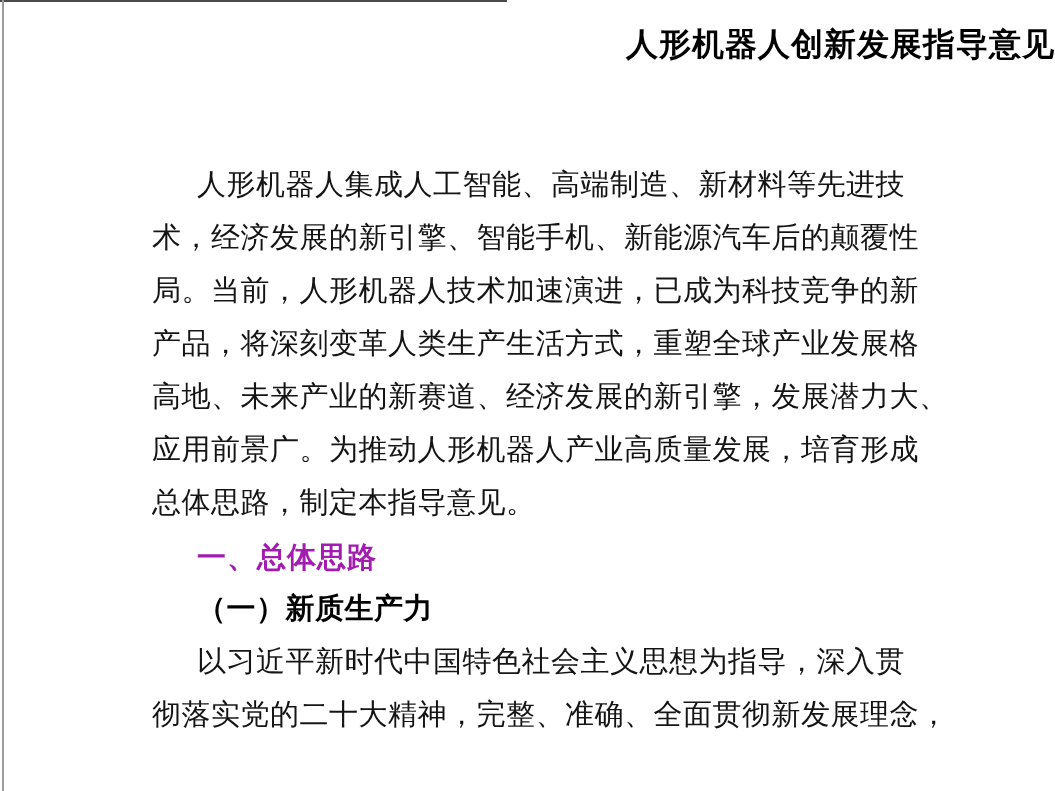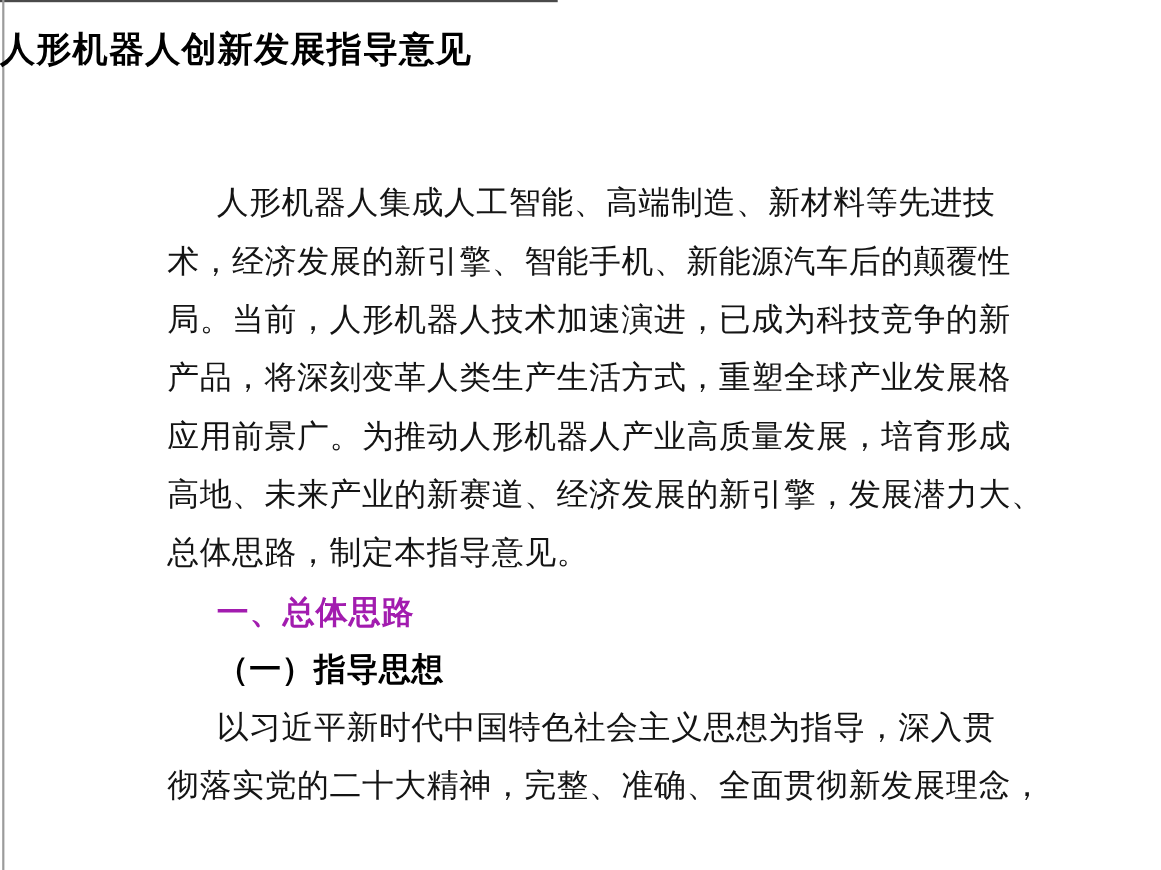"人形机器人创新发展指导意见" .doc-title { text-align: left -> right }
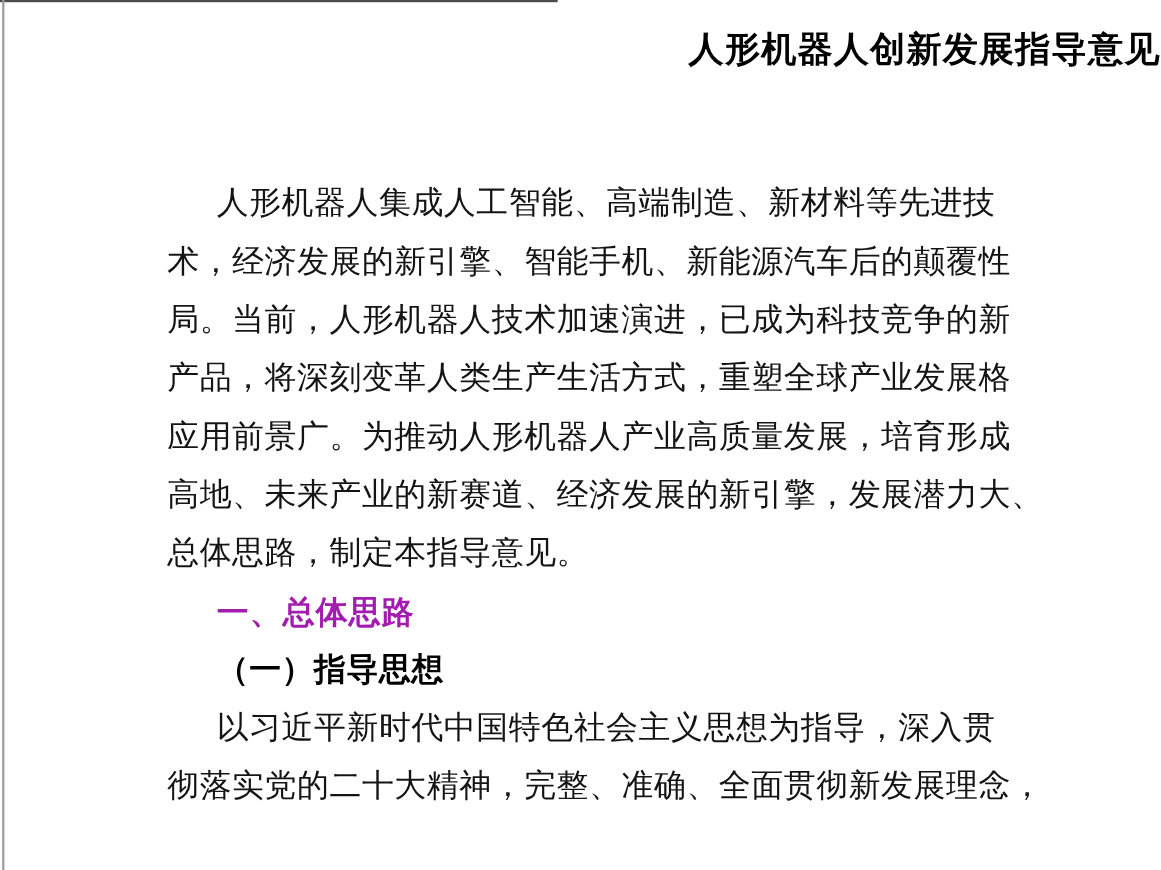"应用前景广。为推动人形机器人产业高质量发展，培育形成" div.line { order: before "高地、未来产业的新赛道、经济发展的新引擎，发展潜力大、" -> after "高地、未来产业的新赛道、经济发展的新引擎，发展潜力大、" }
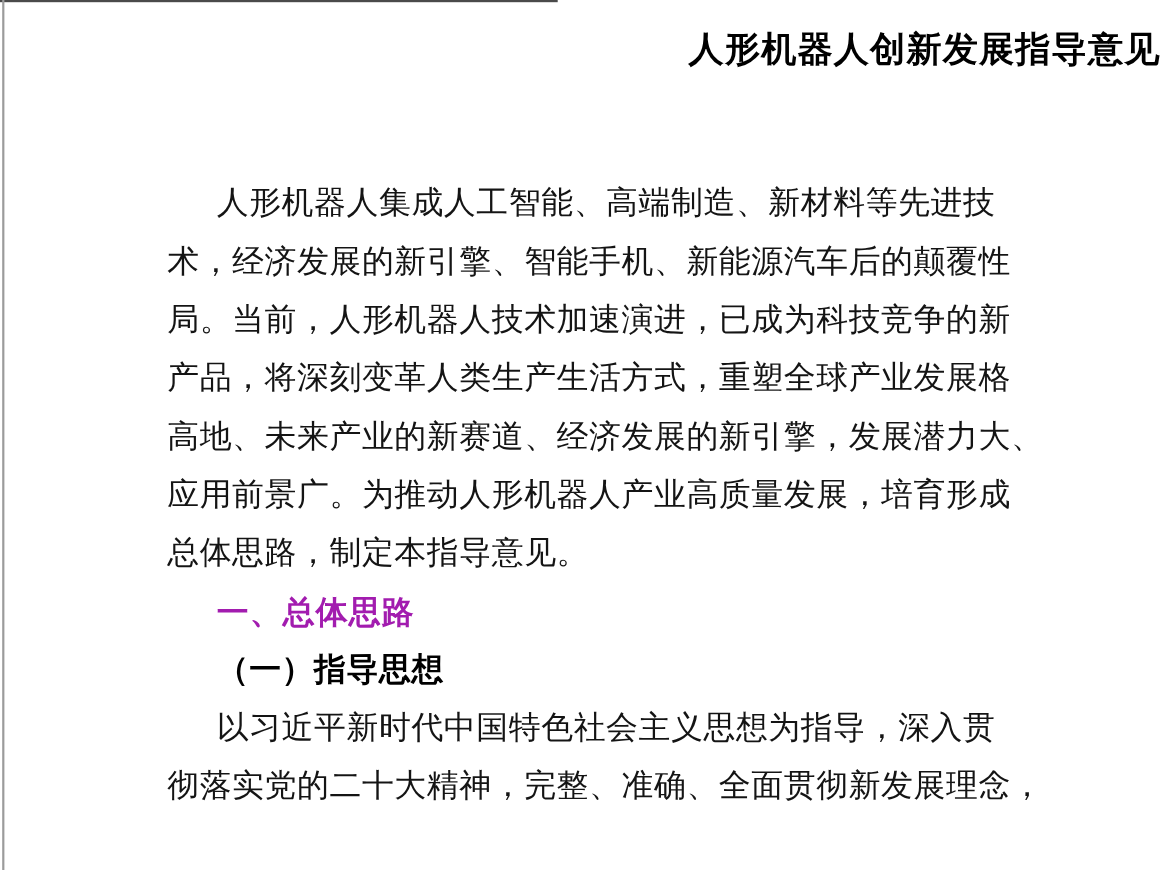"（一）指导思想" div.line { text: 指导思想 -> 新质生产力 }
